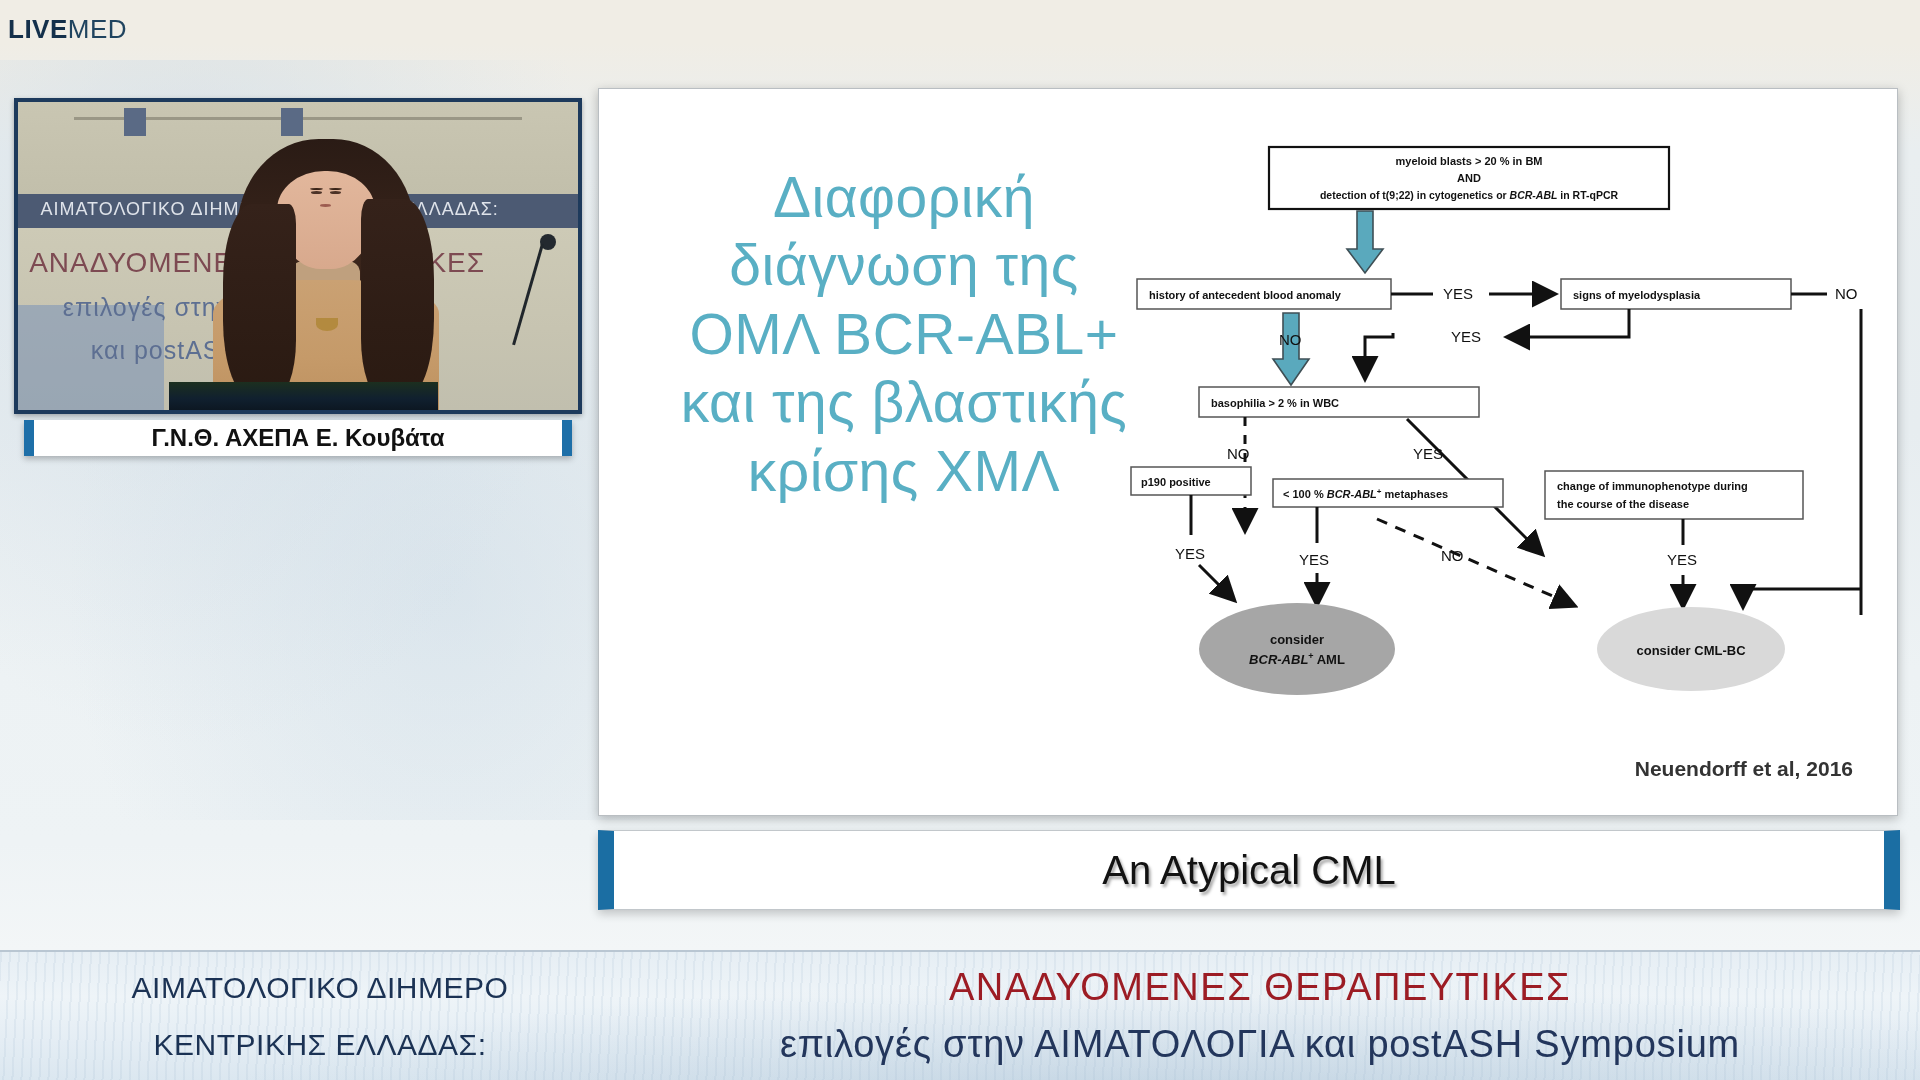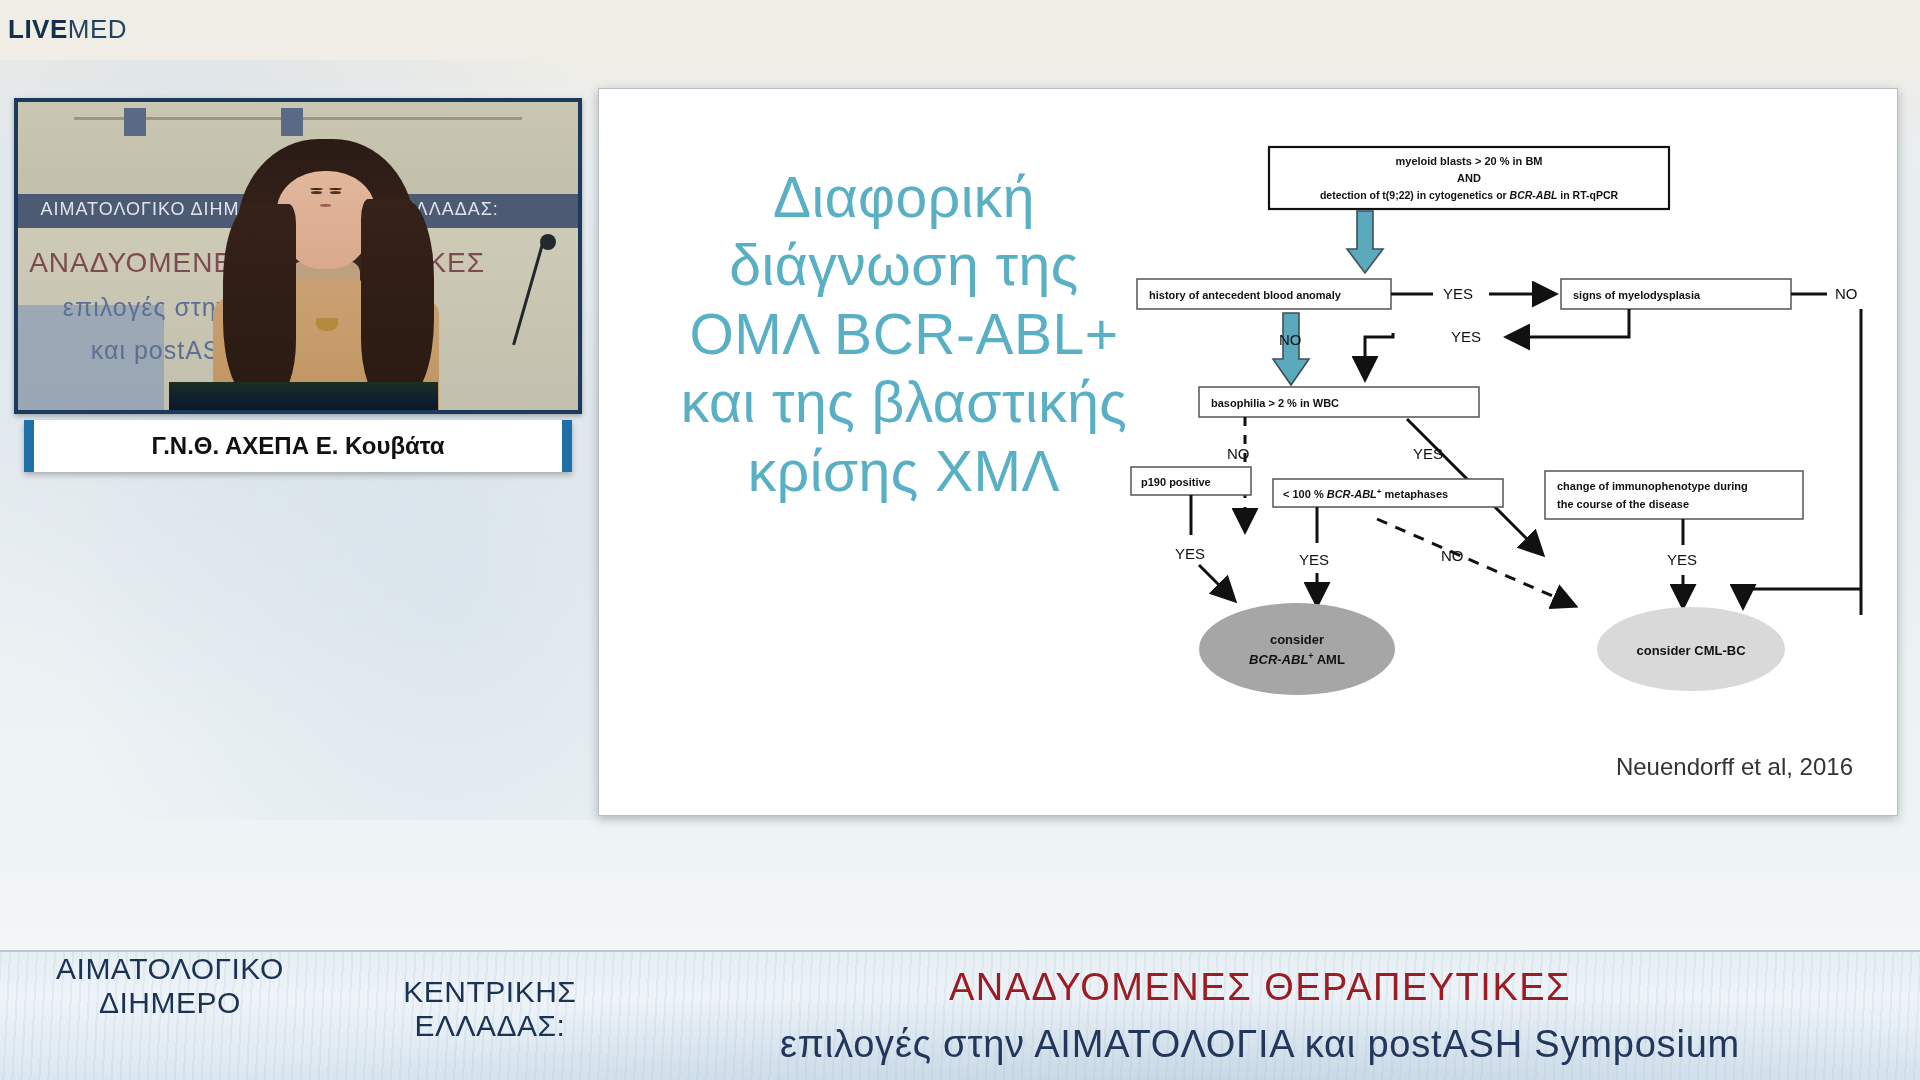"Γ.Ν.Θ. ΑΧΕΠΑ Ε. Κουβάτα" .name-bar { height: 52px -> 36px }
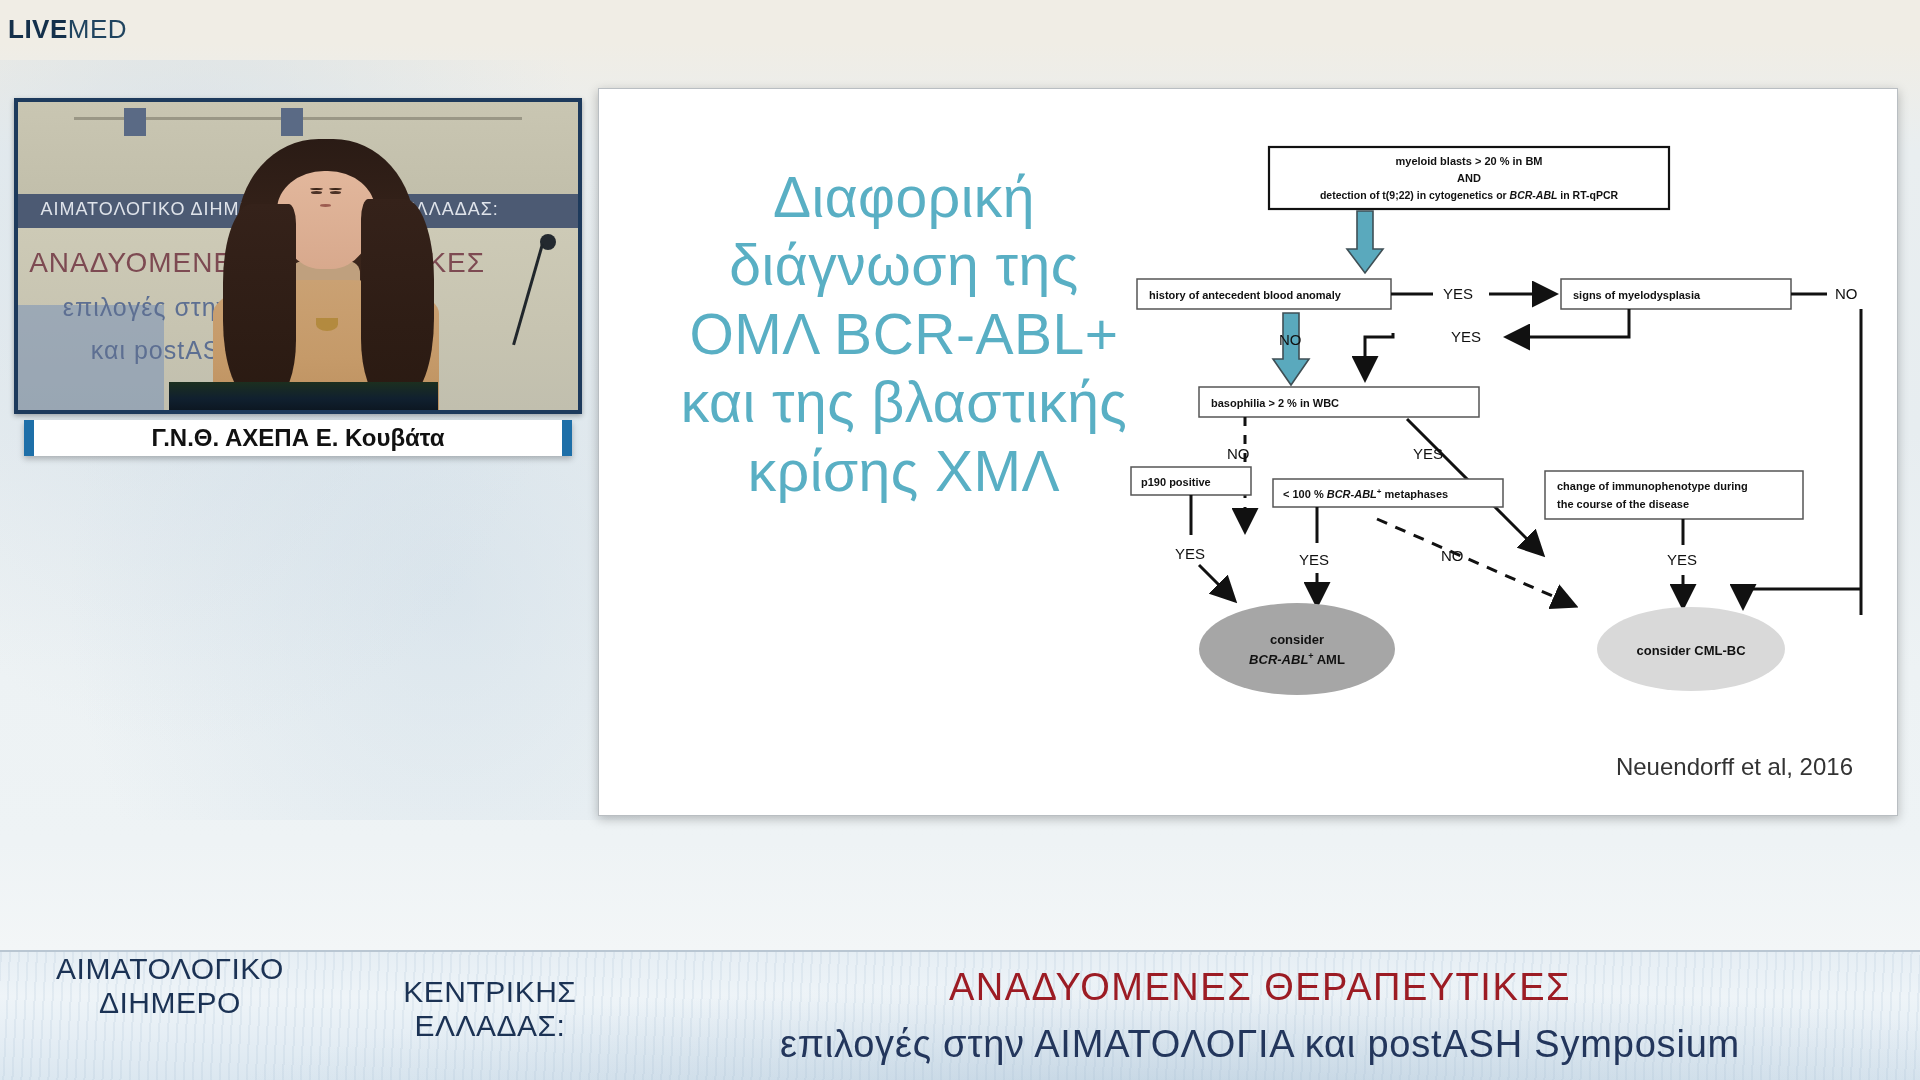"Neuendorff et al, 2016" .citation { font-size: 24px -> 21px; font-weight: 400 -> 700 }
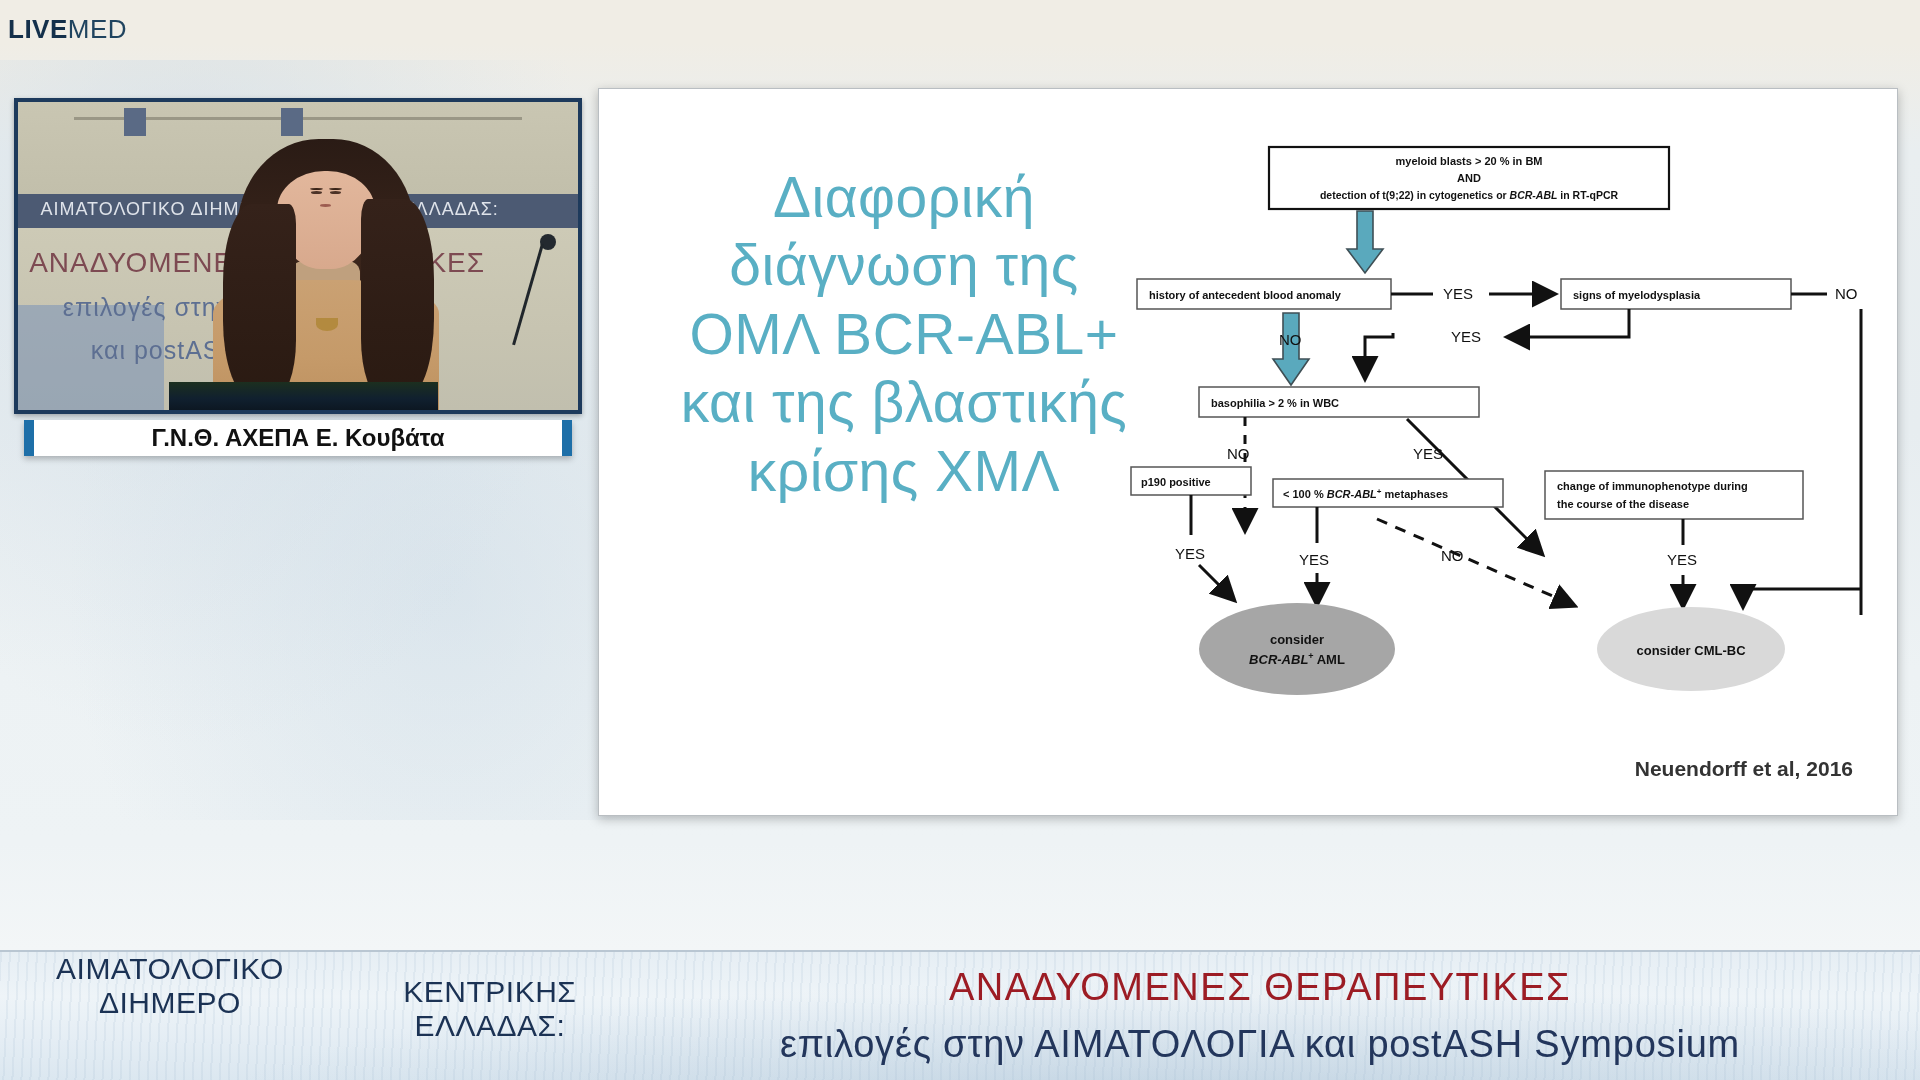"An Atypical CML" div.title-bar { html: none -> <div> <span>An Atypical CML</span> </div> }
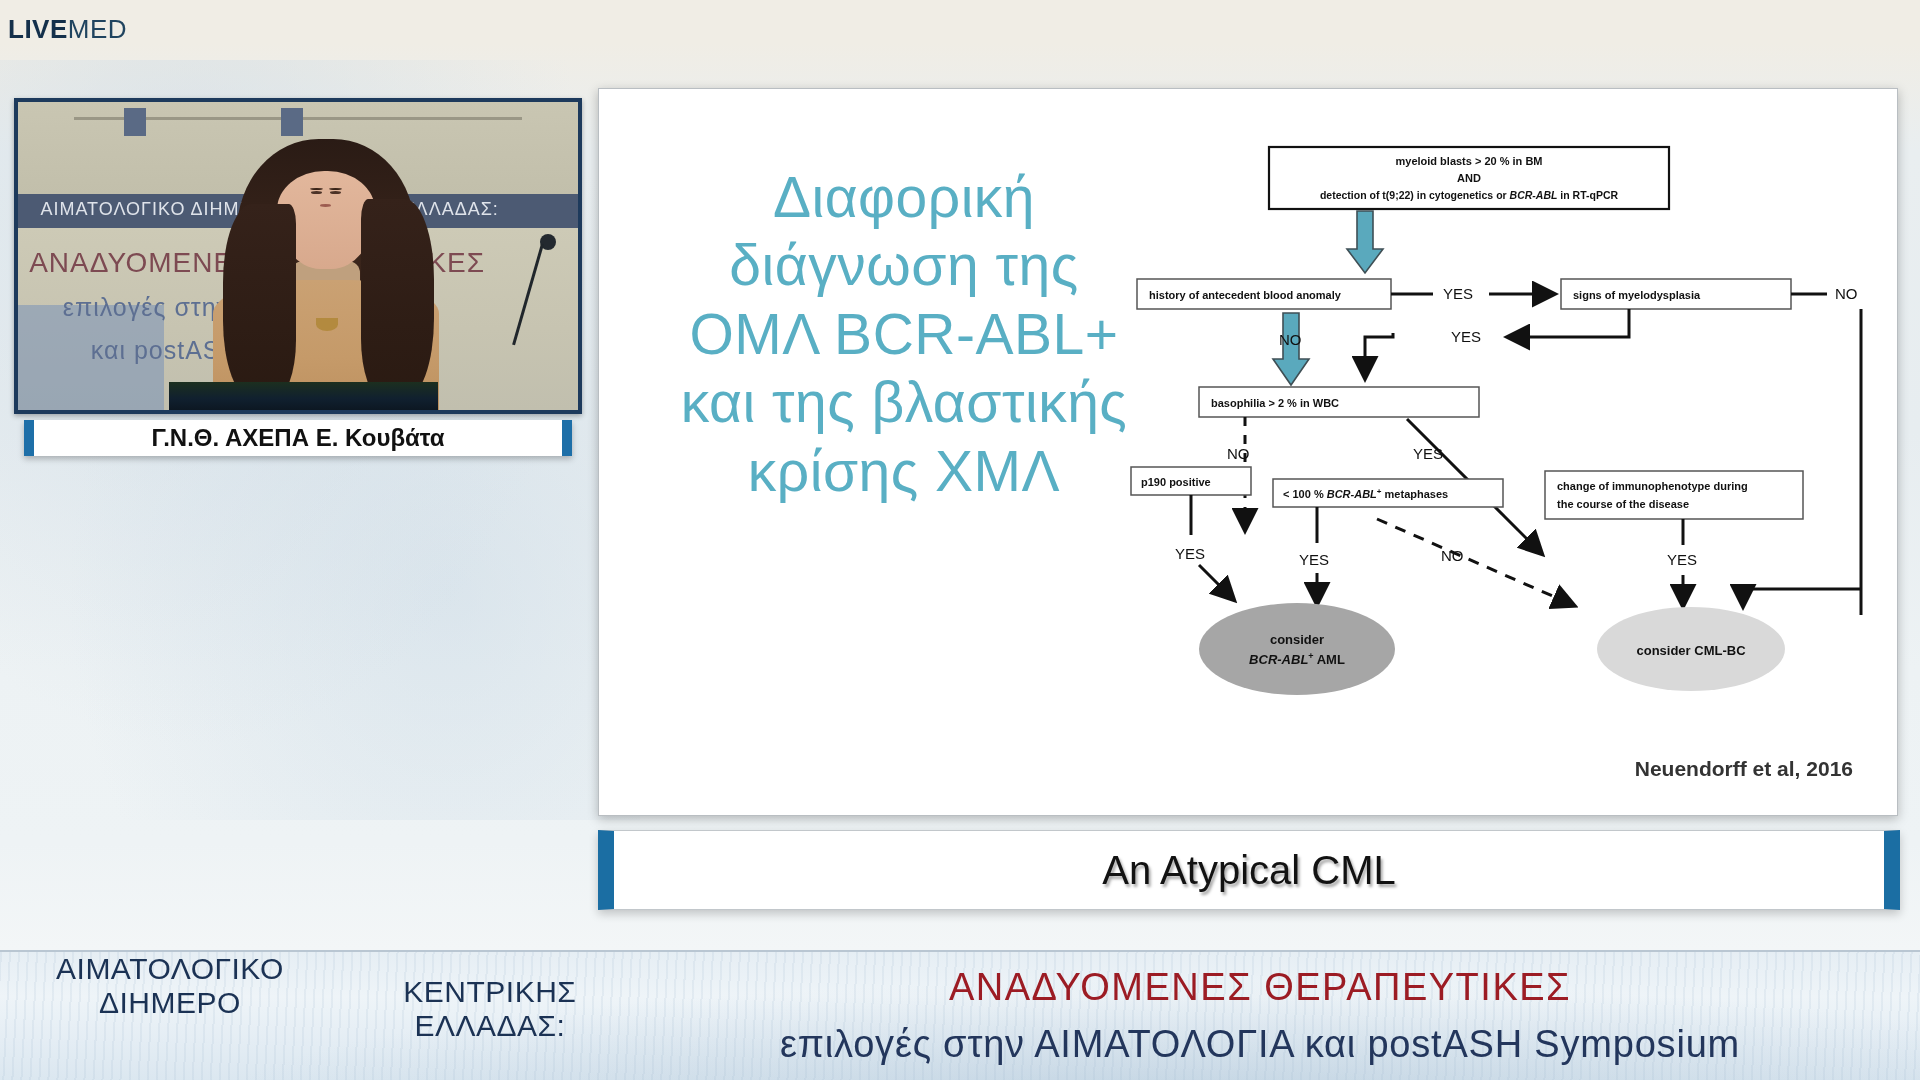"ΑΙΜΑΤΟΛΟΓΙΚΟ ΔΙΗΜΕΡΟ" .f-left { flex-direction: row -> column }
